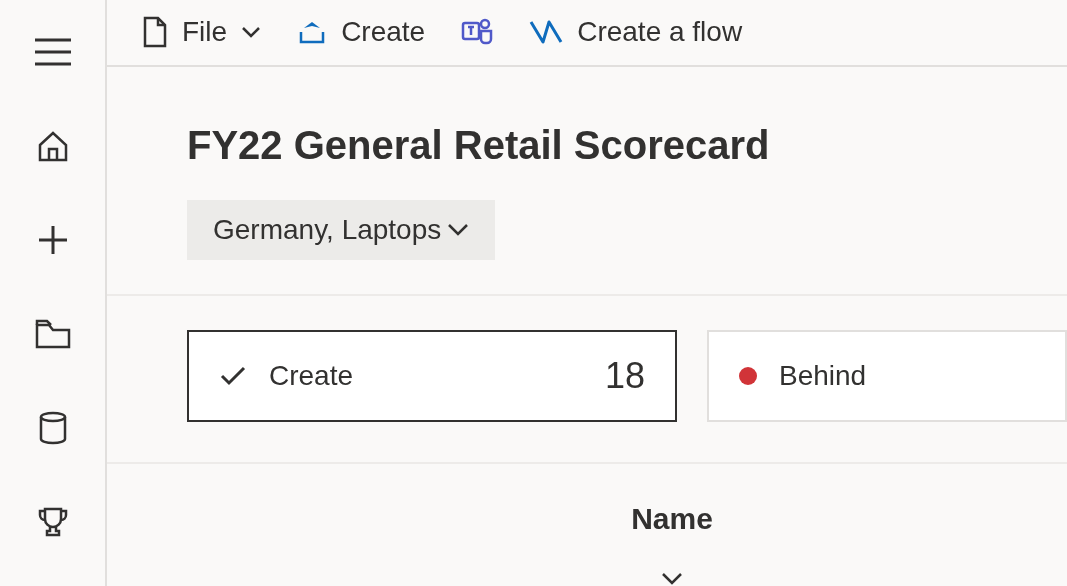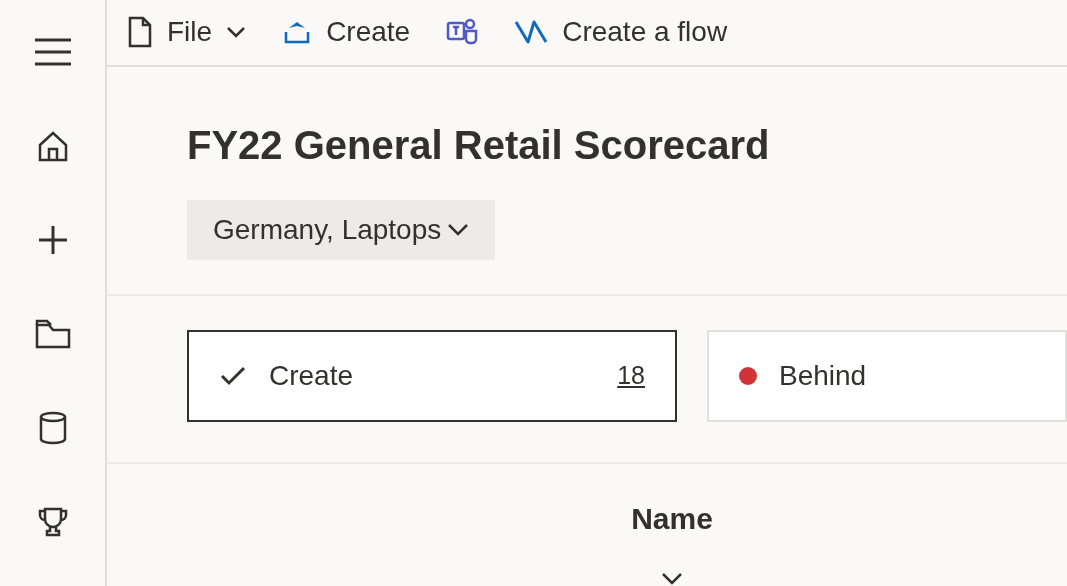"File" .toolbar { padding-left: 20px -> 35px }
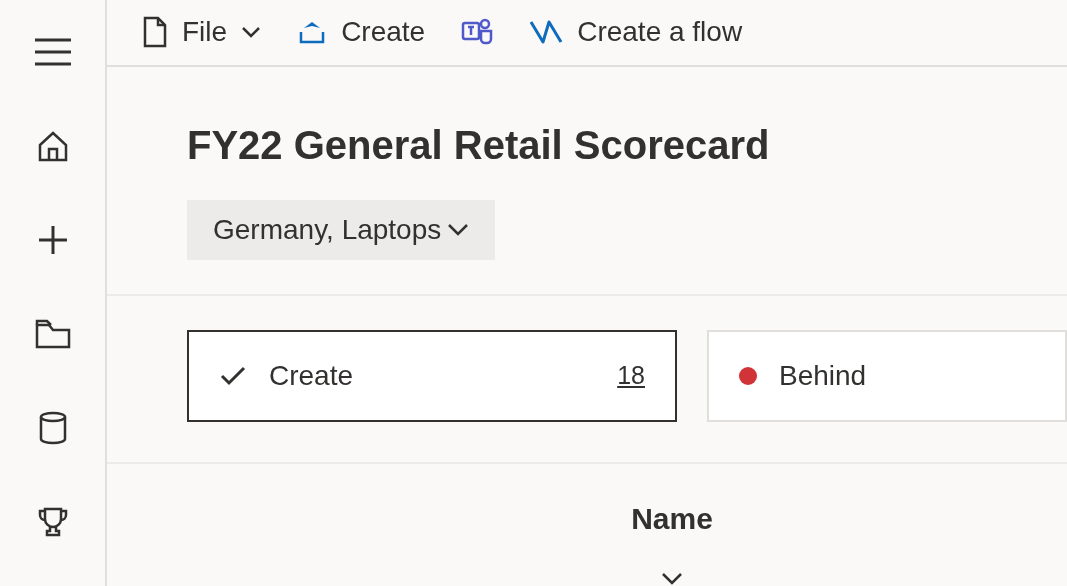"18" .card.metrics .count { font-size: 25px -> 36px; text-decoration: underline -> none }
